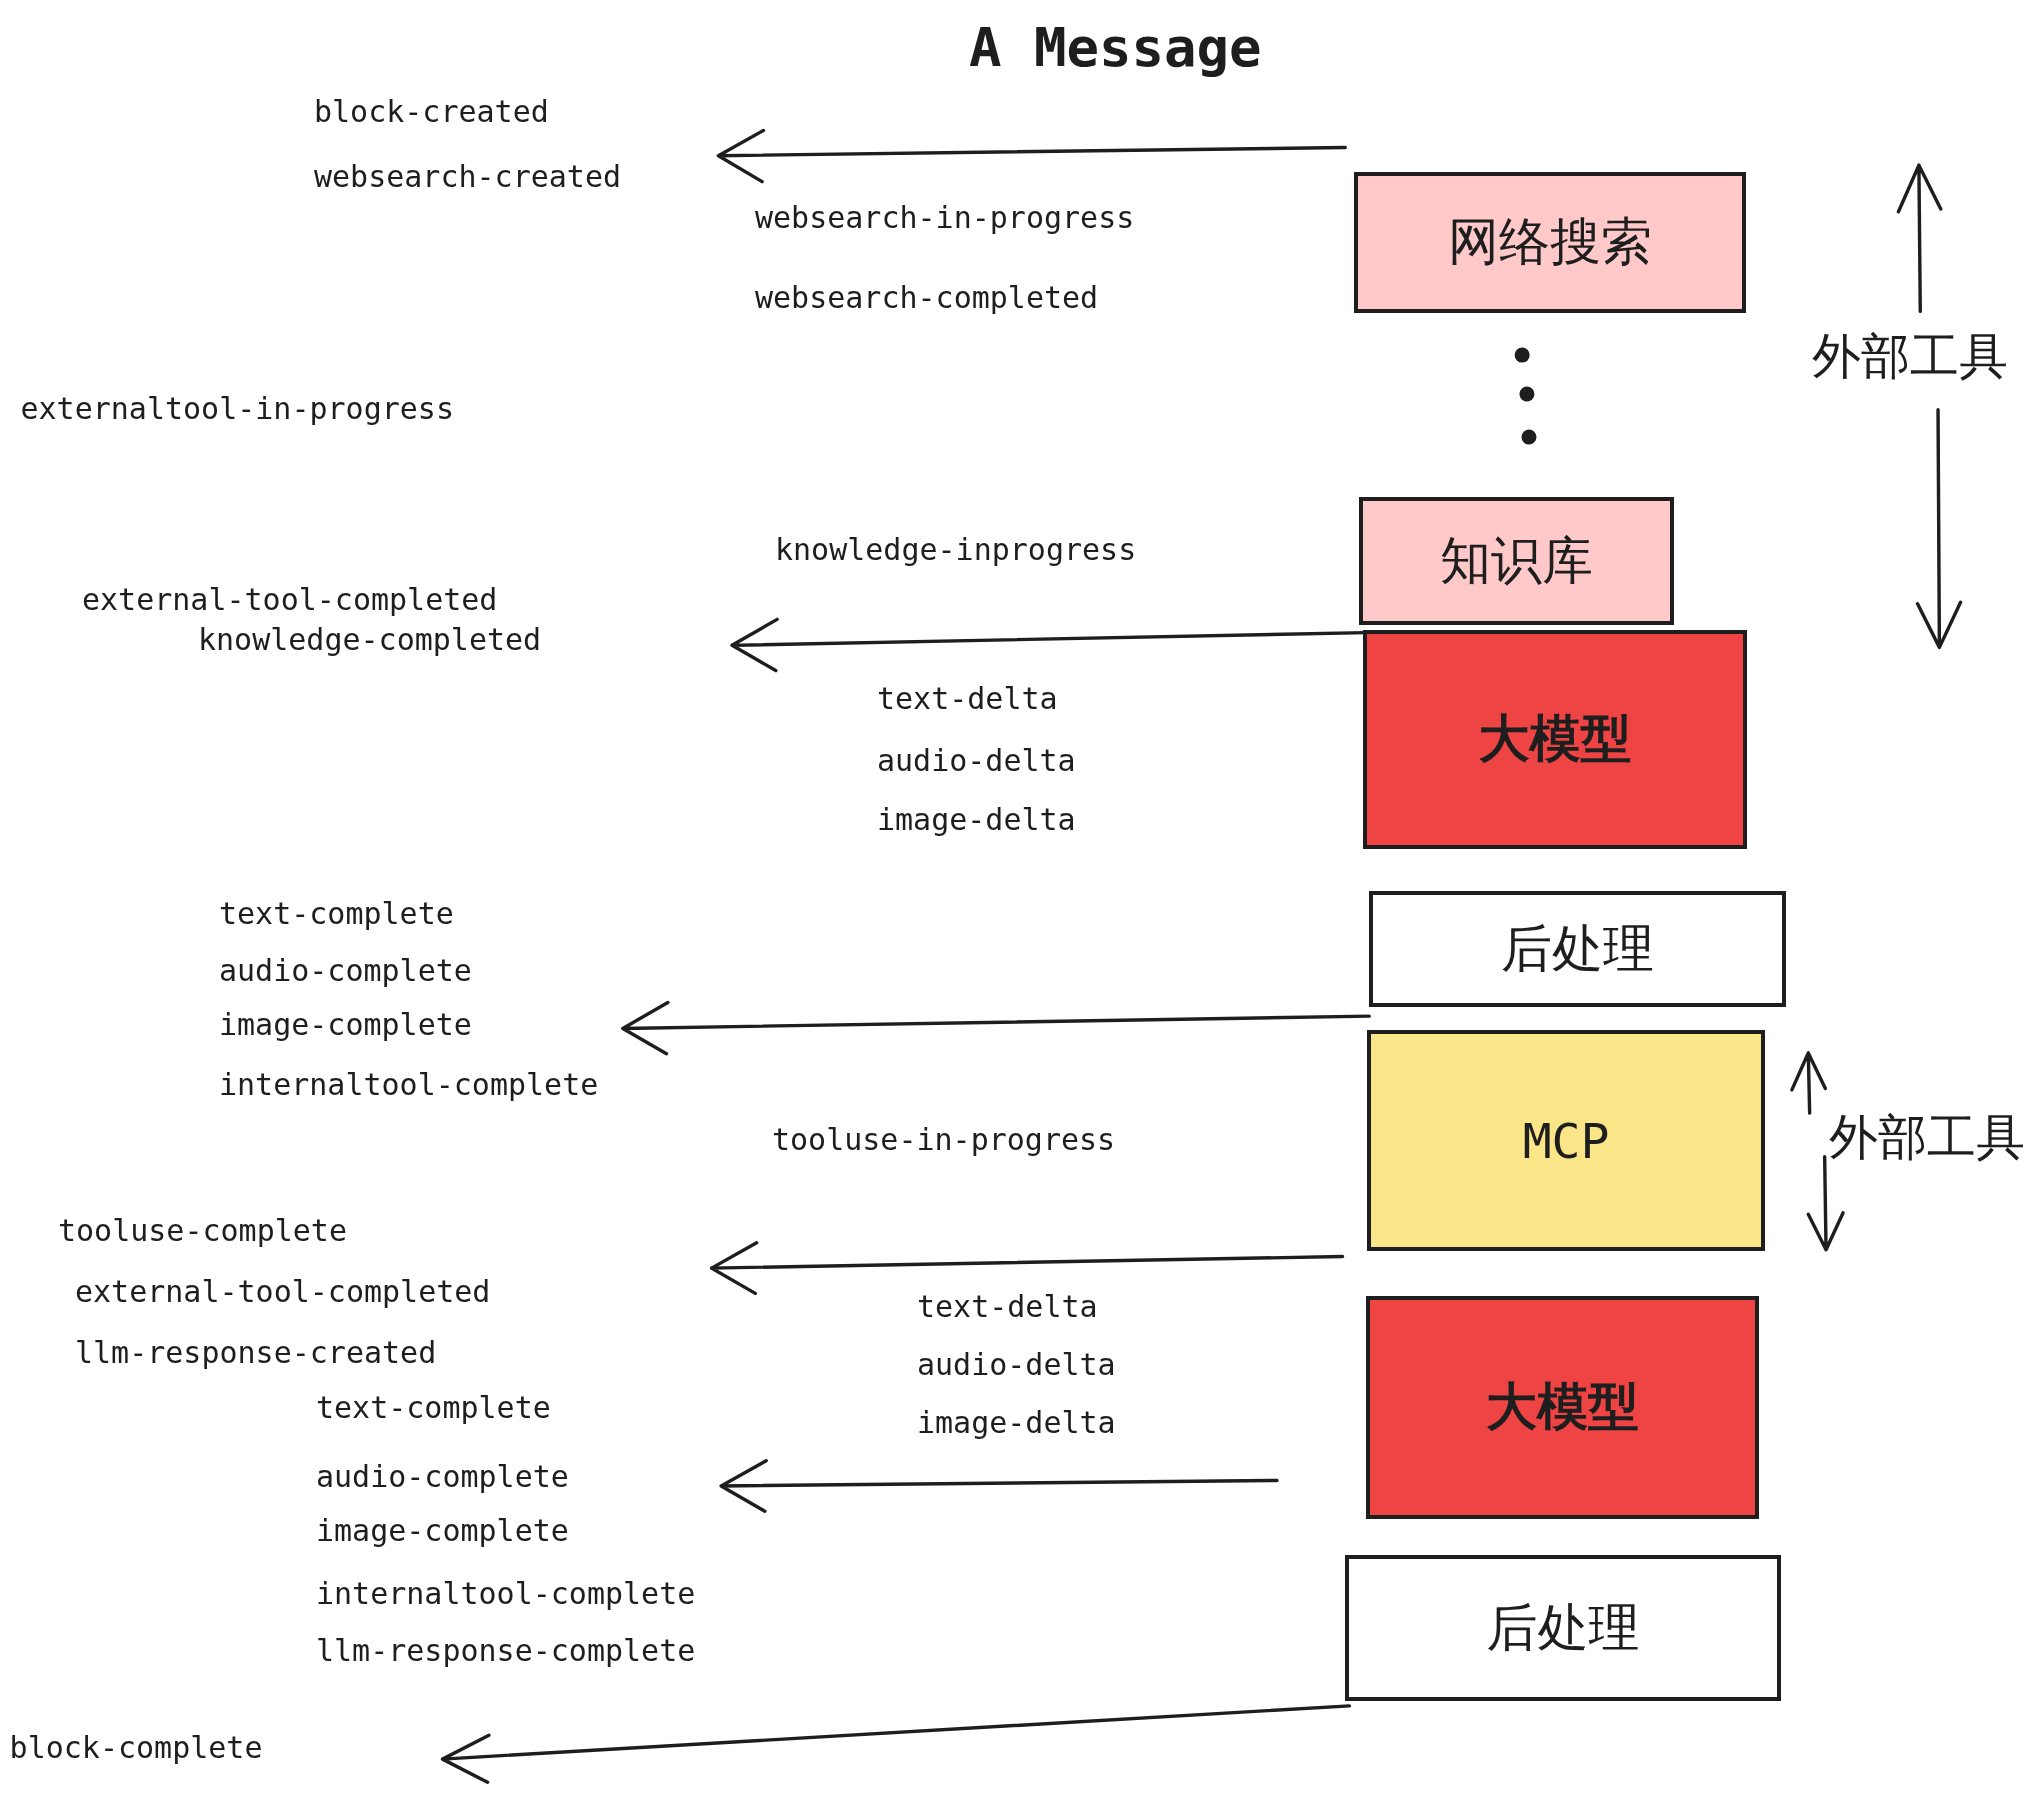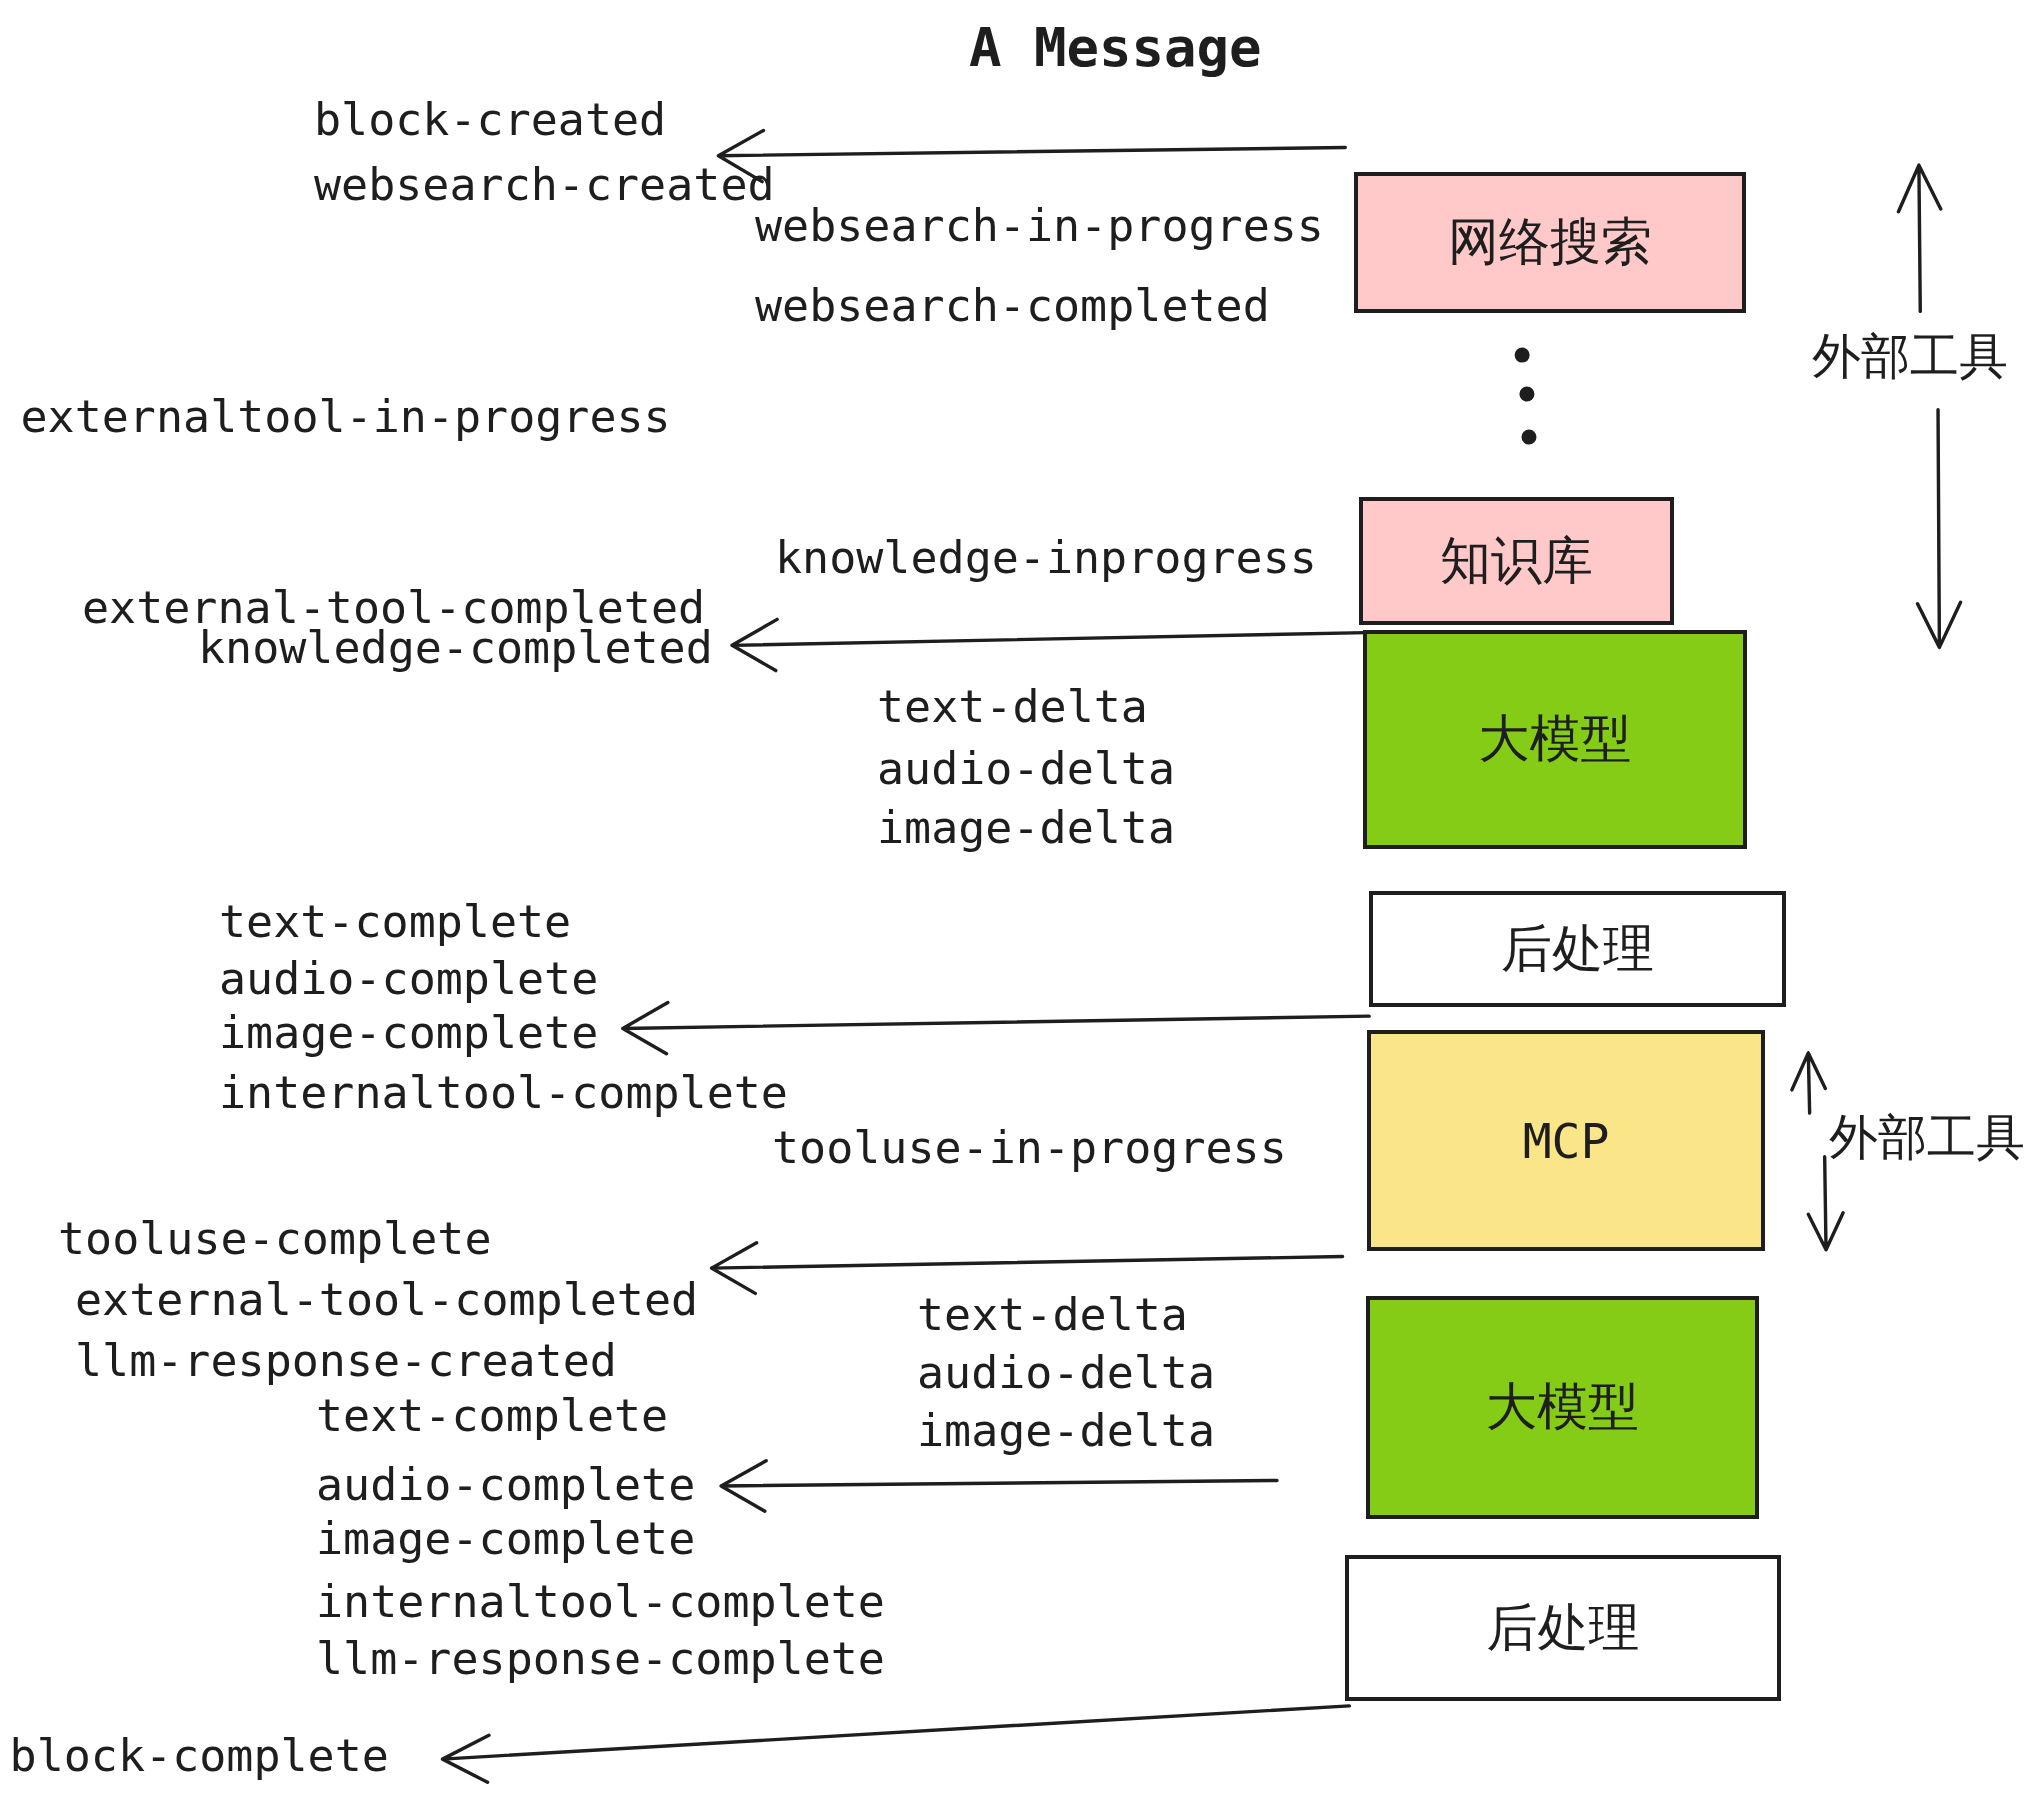"block-created" .lbl { font-size: 45px -> 30px }
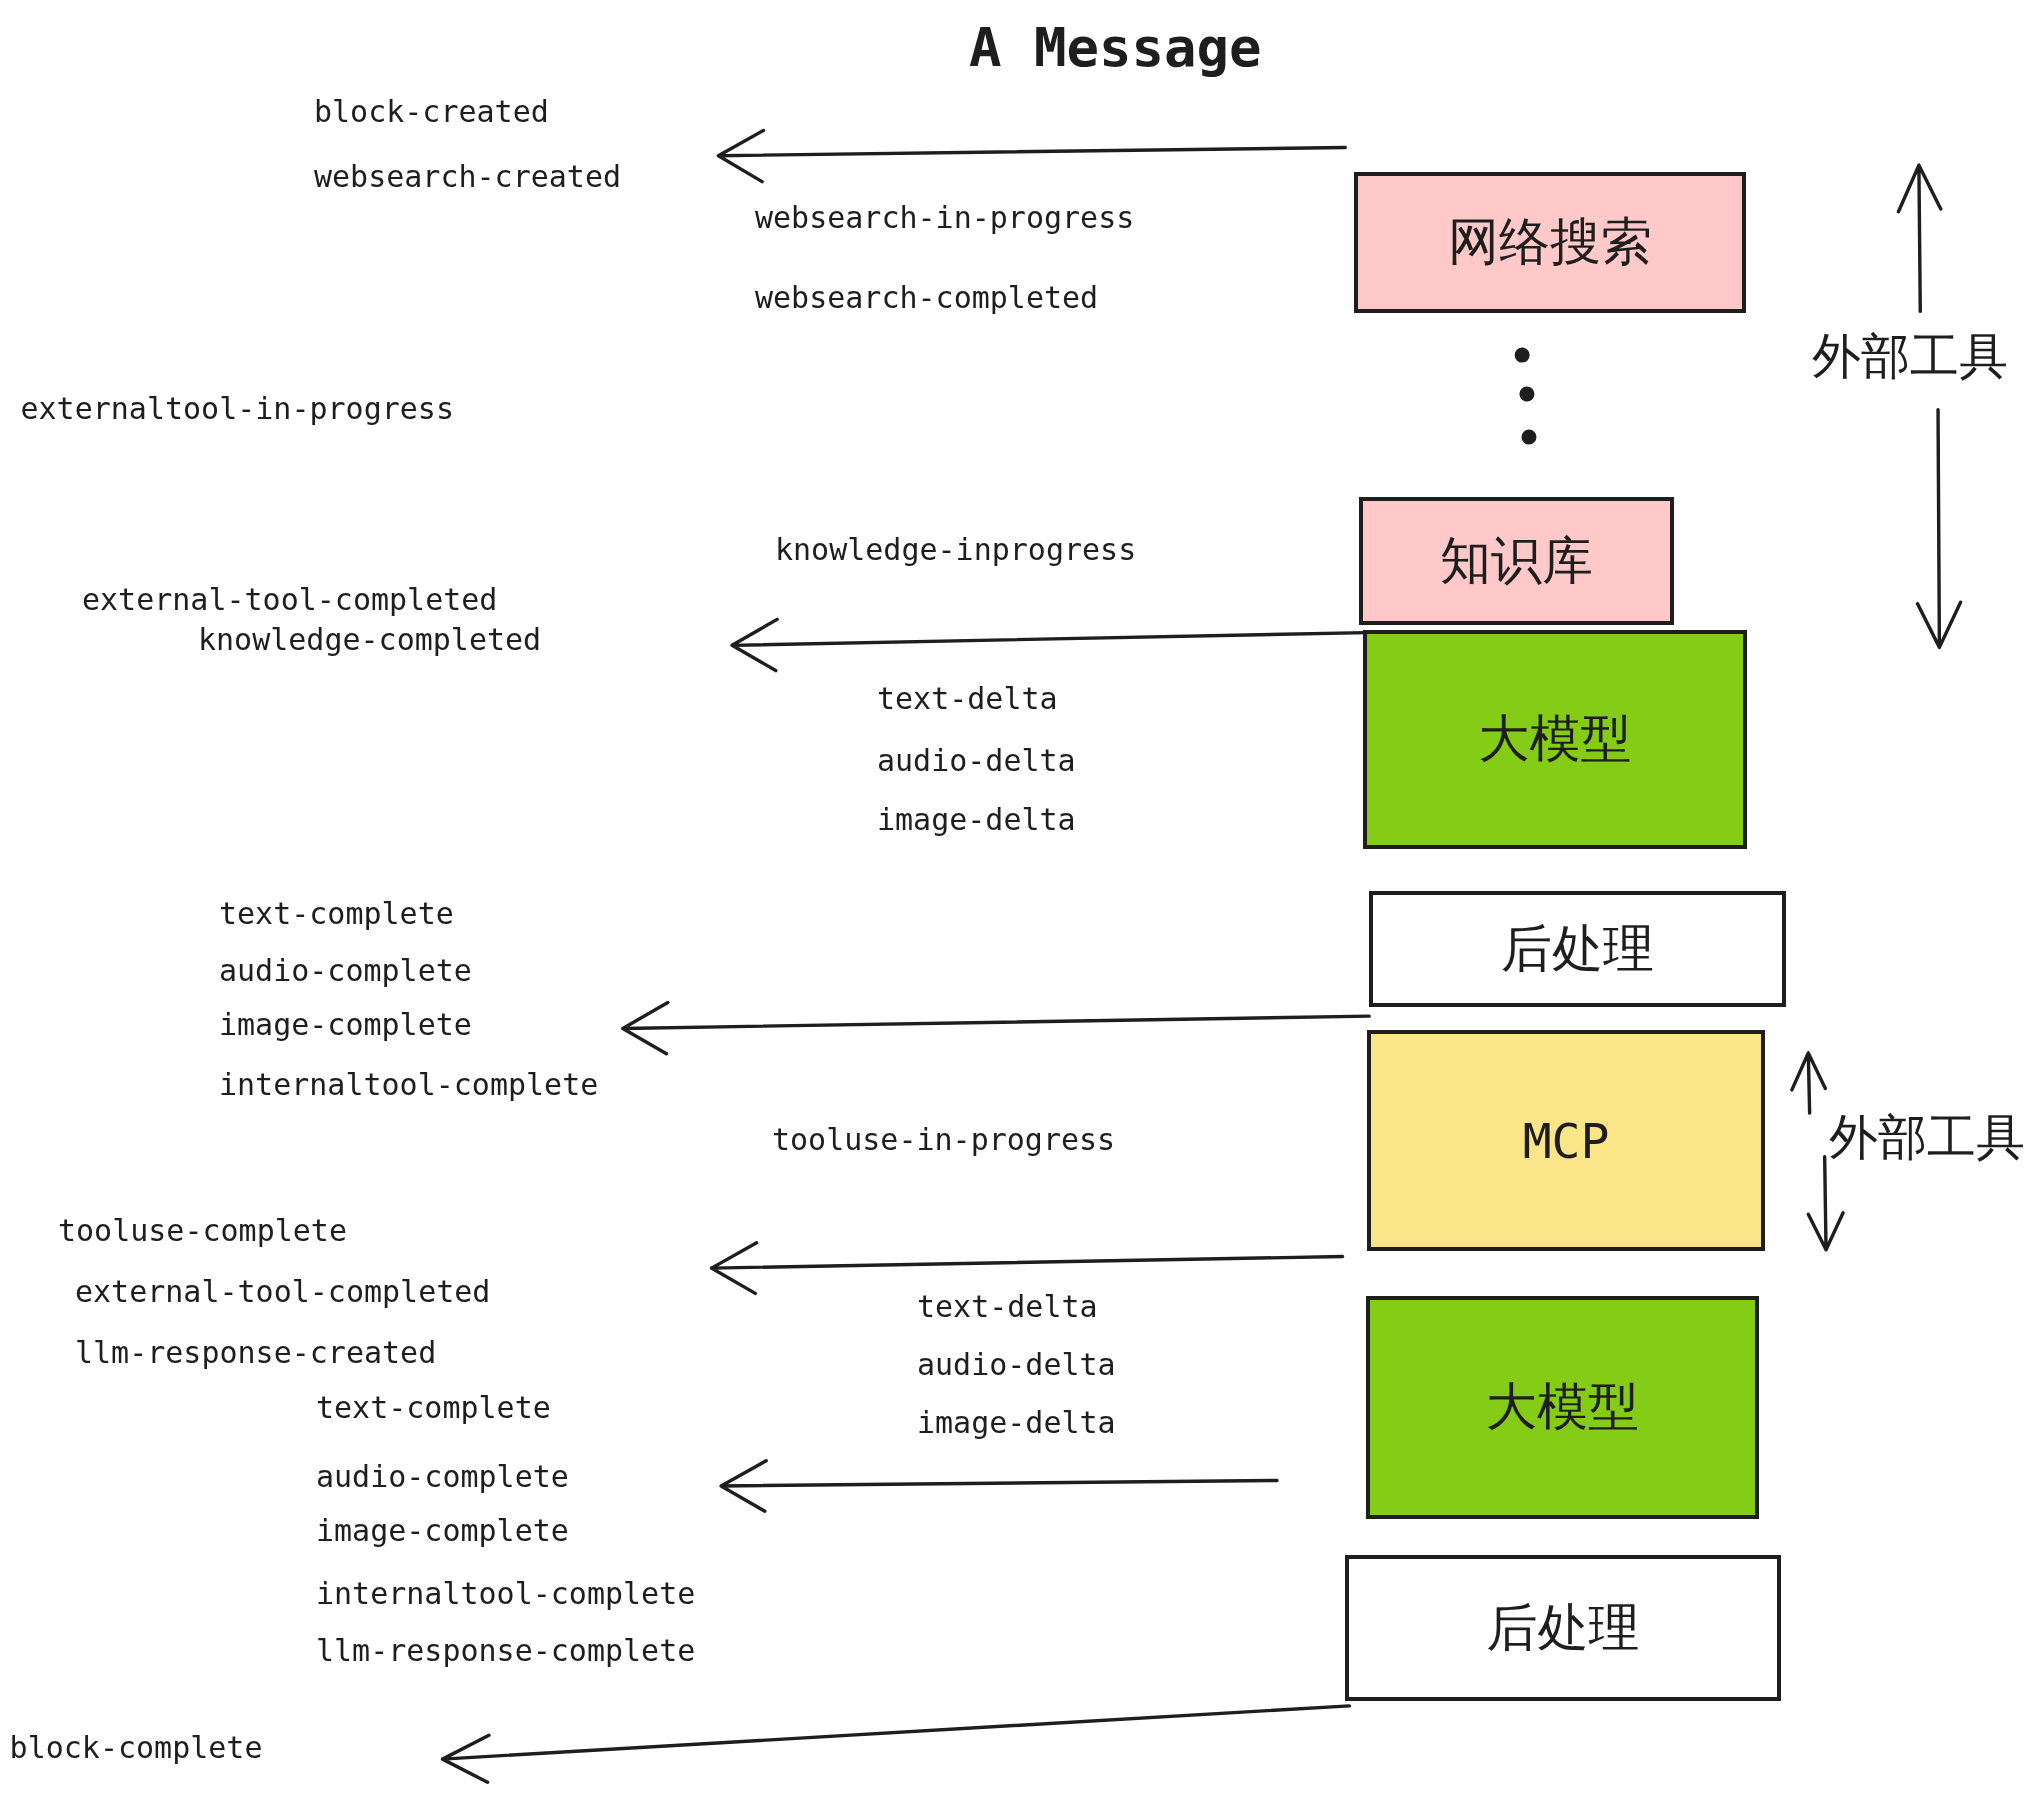"大模型" .box.green { background: #84cc16 -> #ef4444; font-weight: none -> bold }
